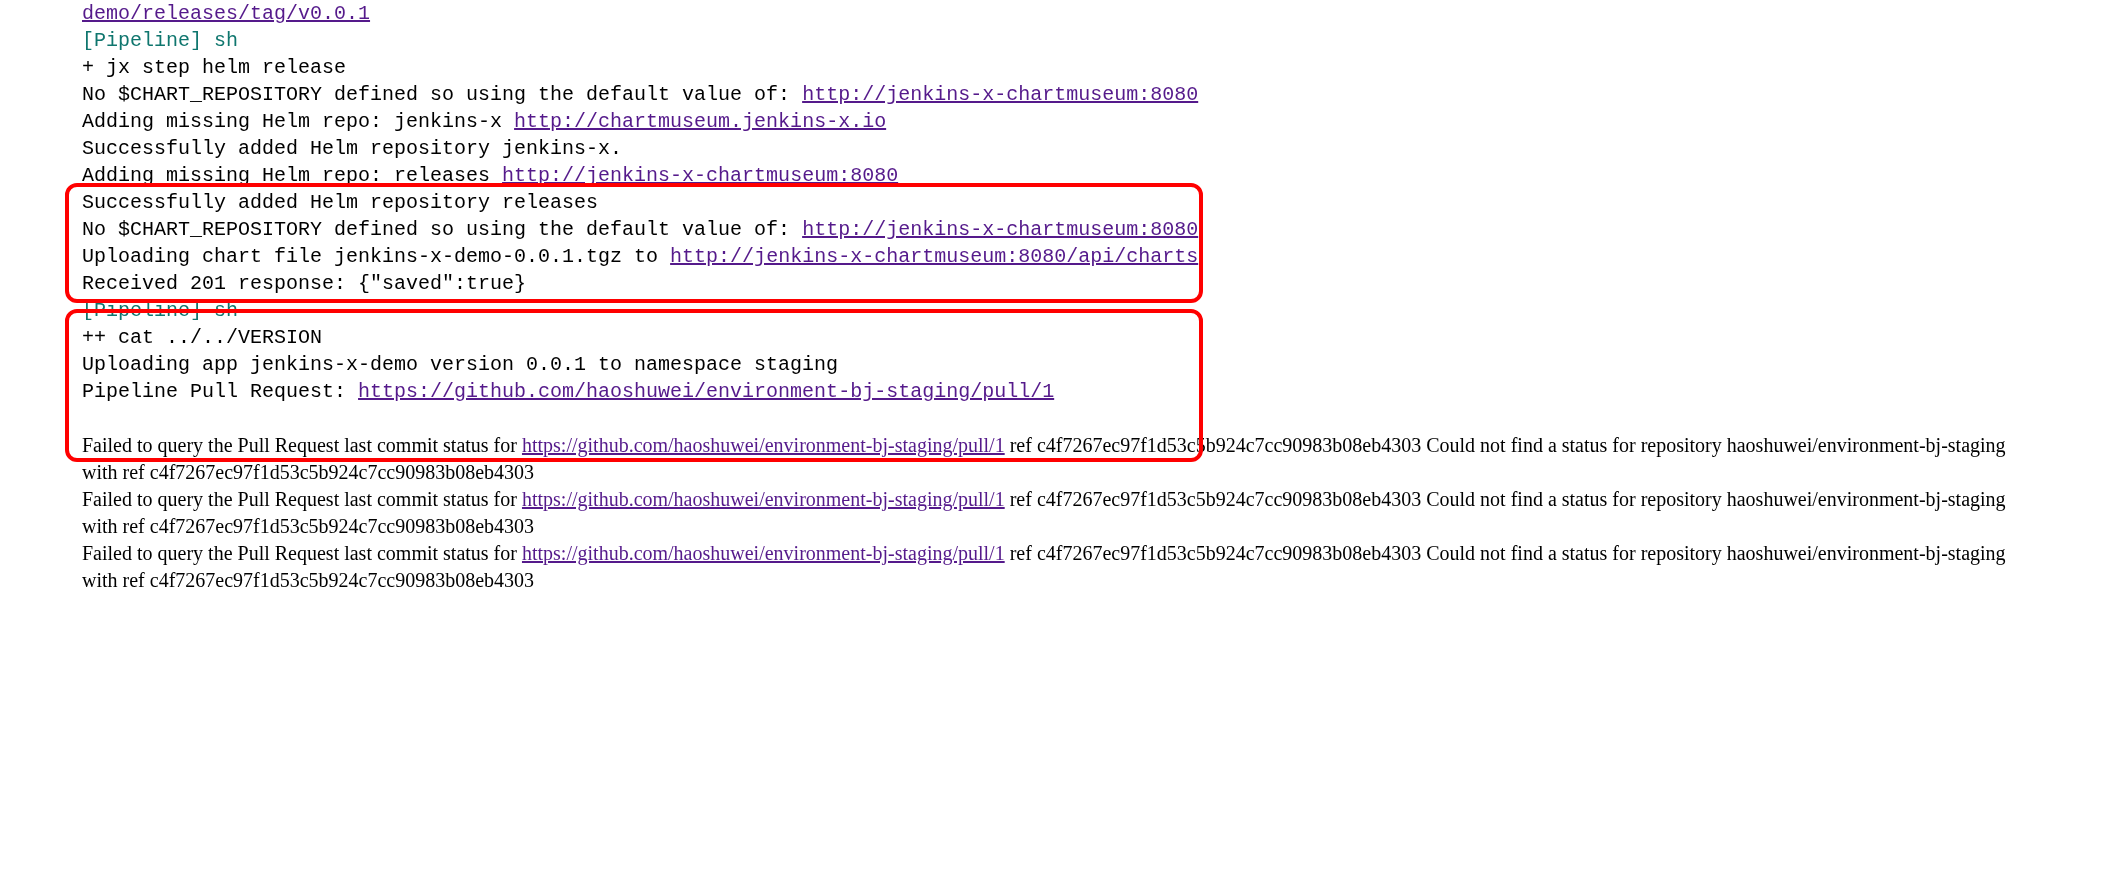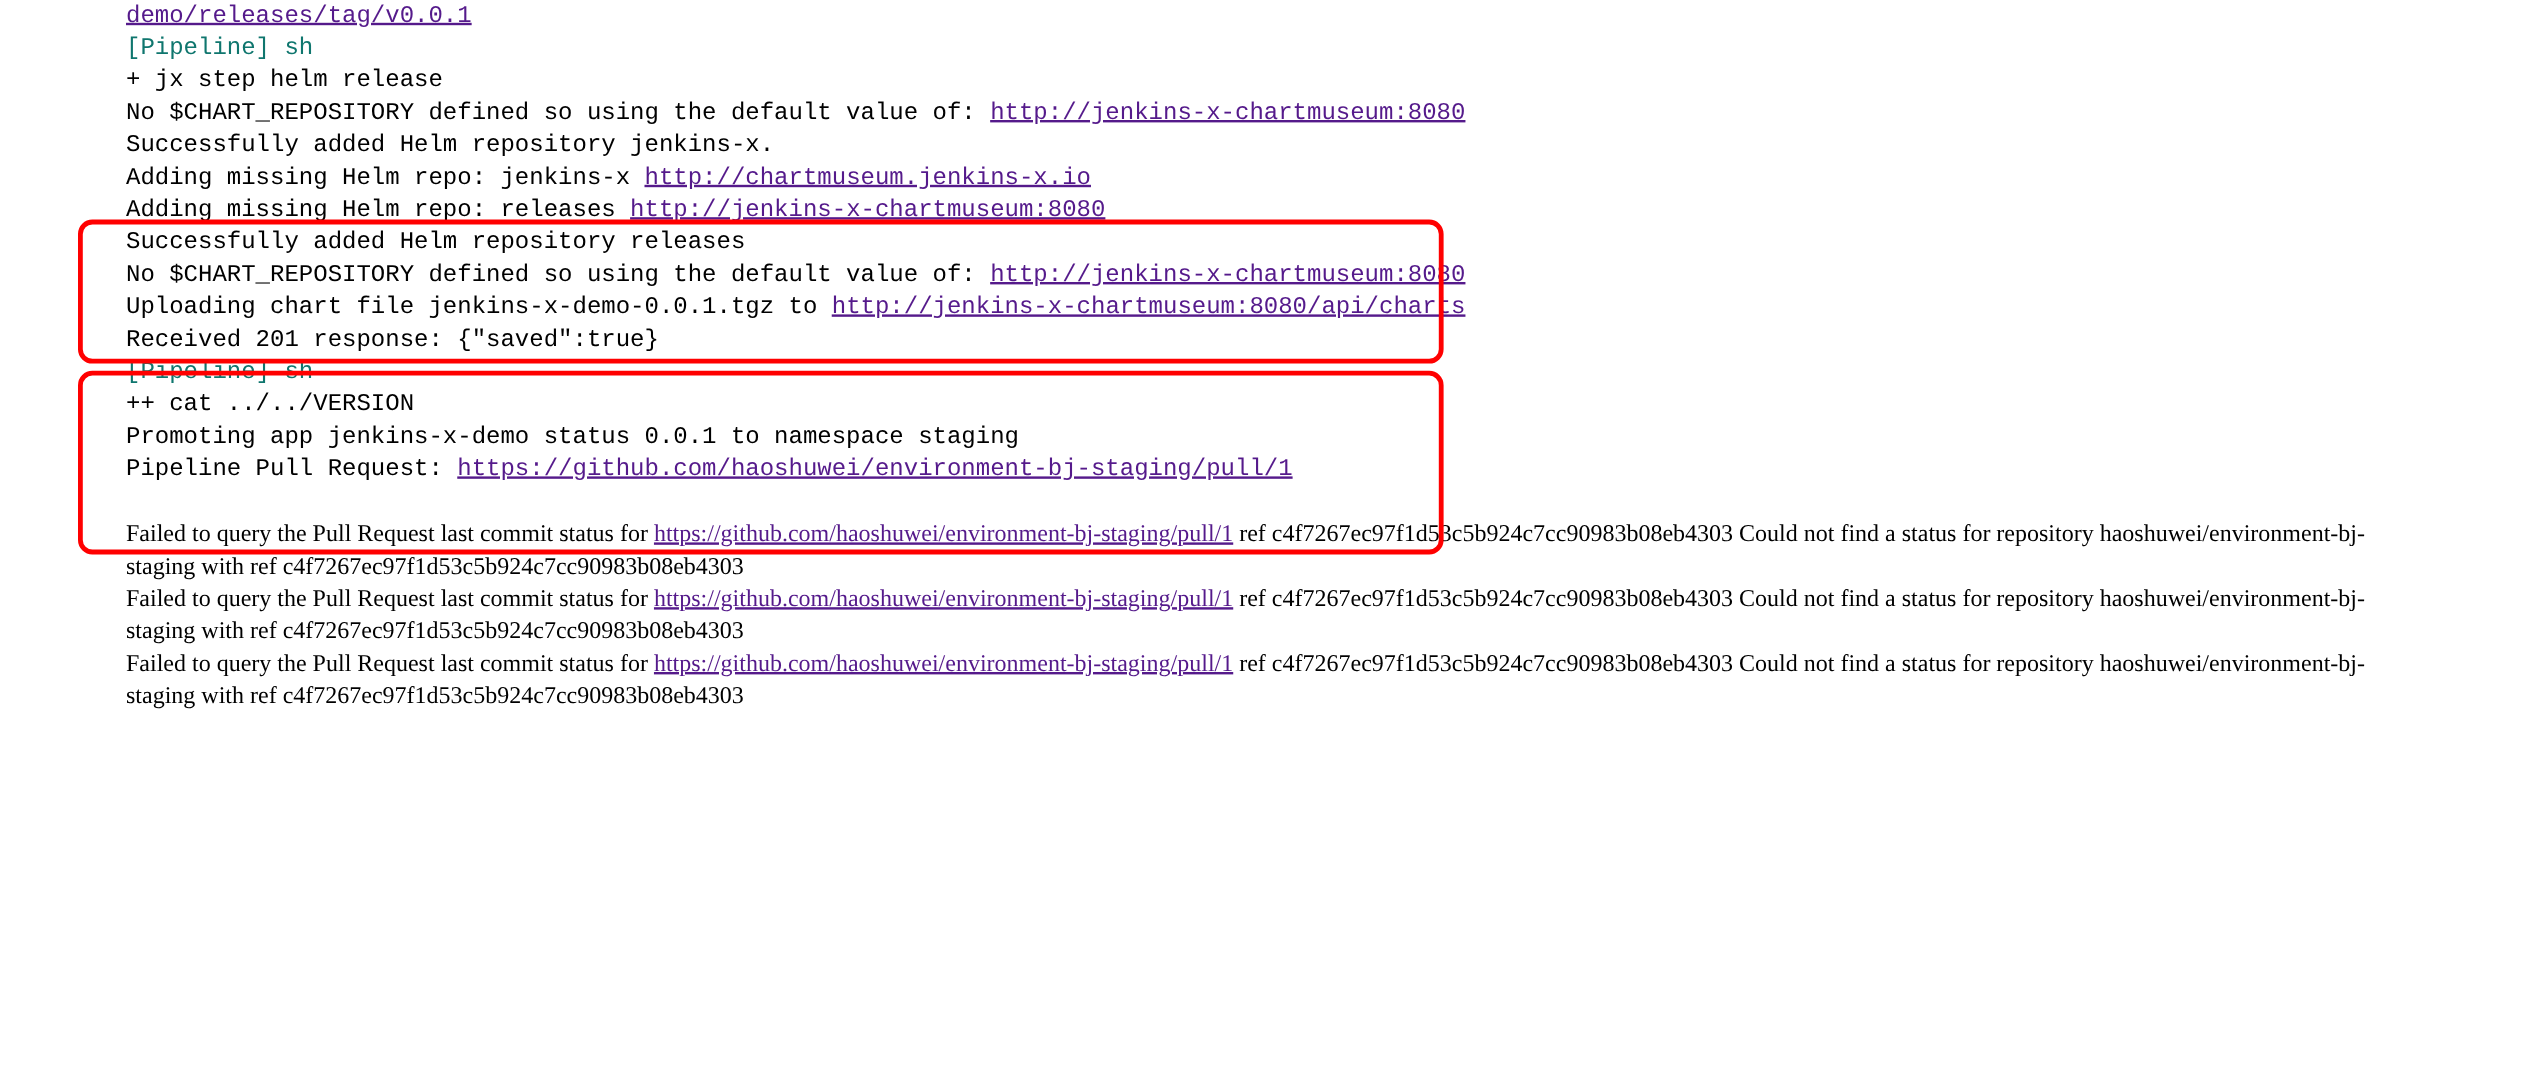"demo/releases/tag/v0.0.1" .log-container { padding: 0 105px -> 0 82px }
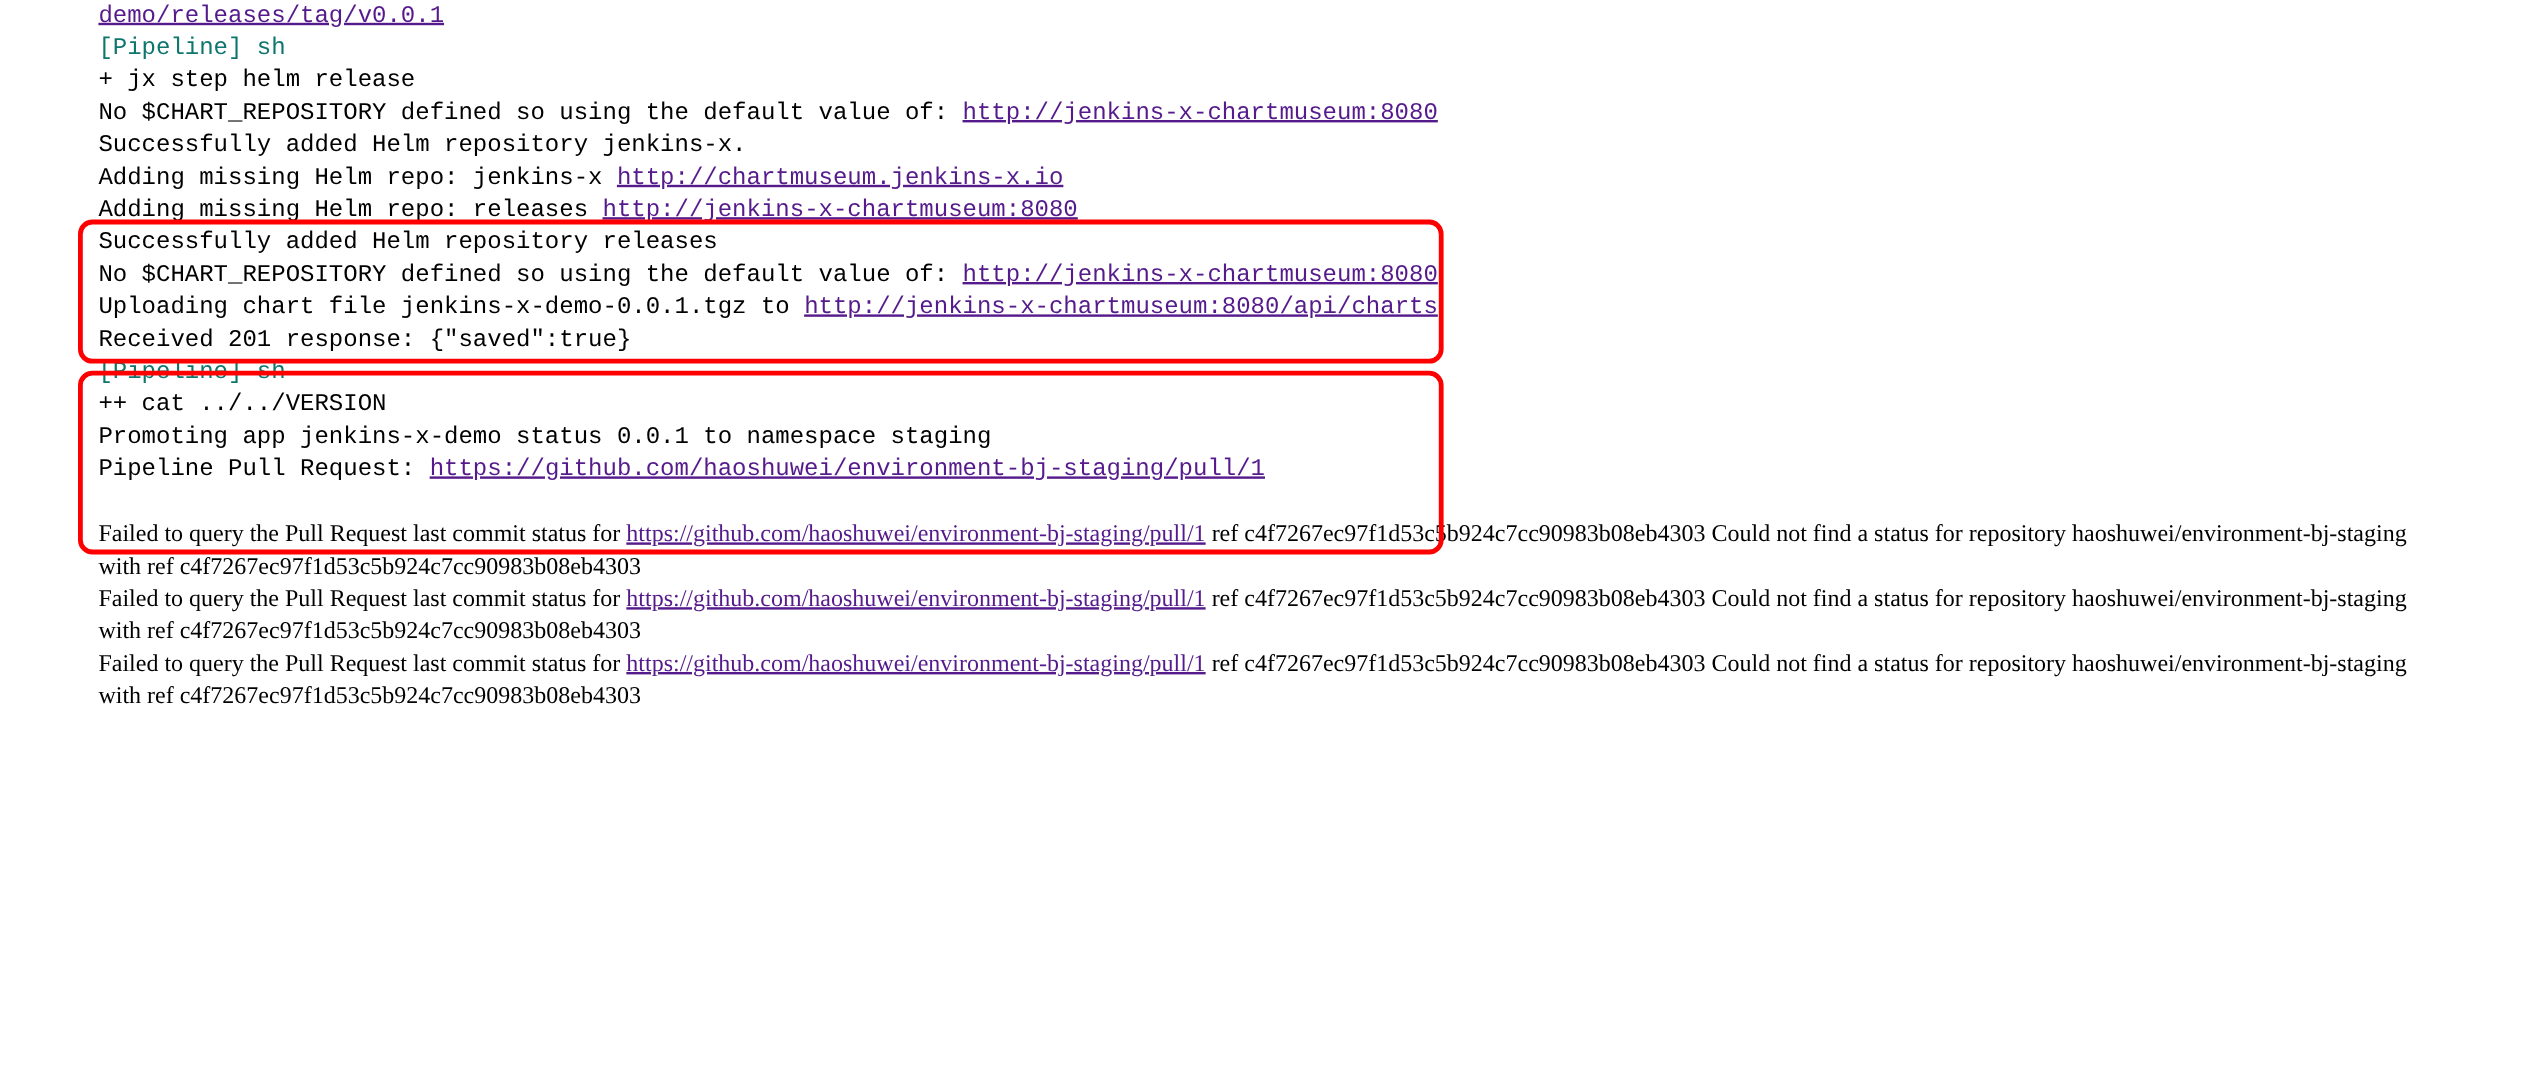"Successfully added Helm repository jenkins-x." span.log-line { order: before "Adding missing Helm repo: jenkins-x" -> after "Adding missing Helm repo: jenkins-x" }
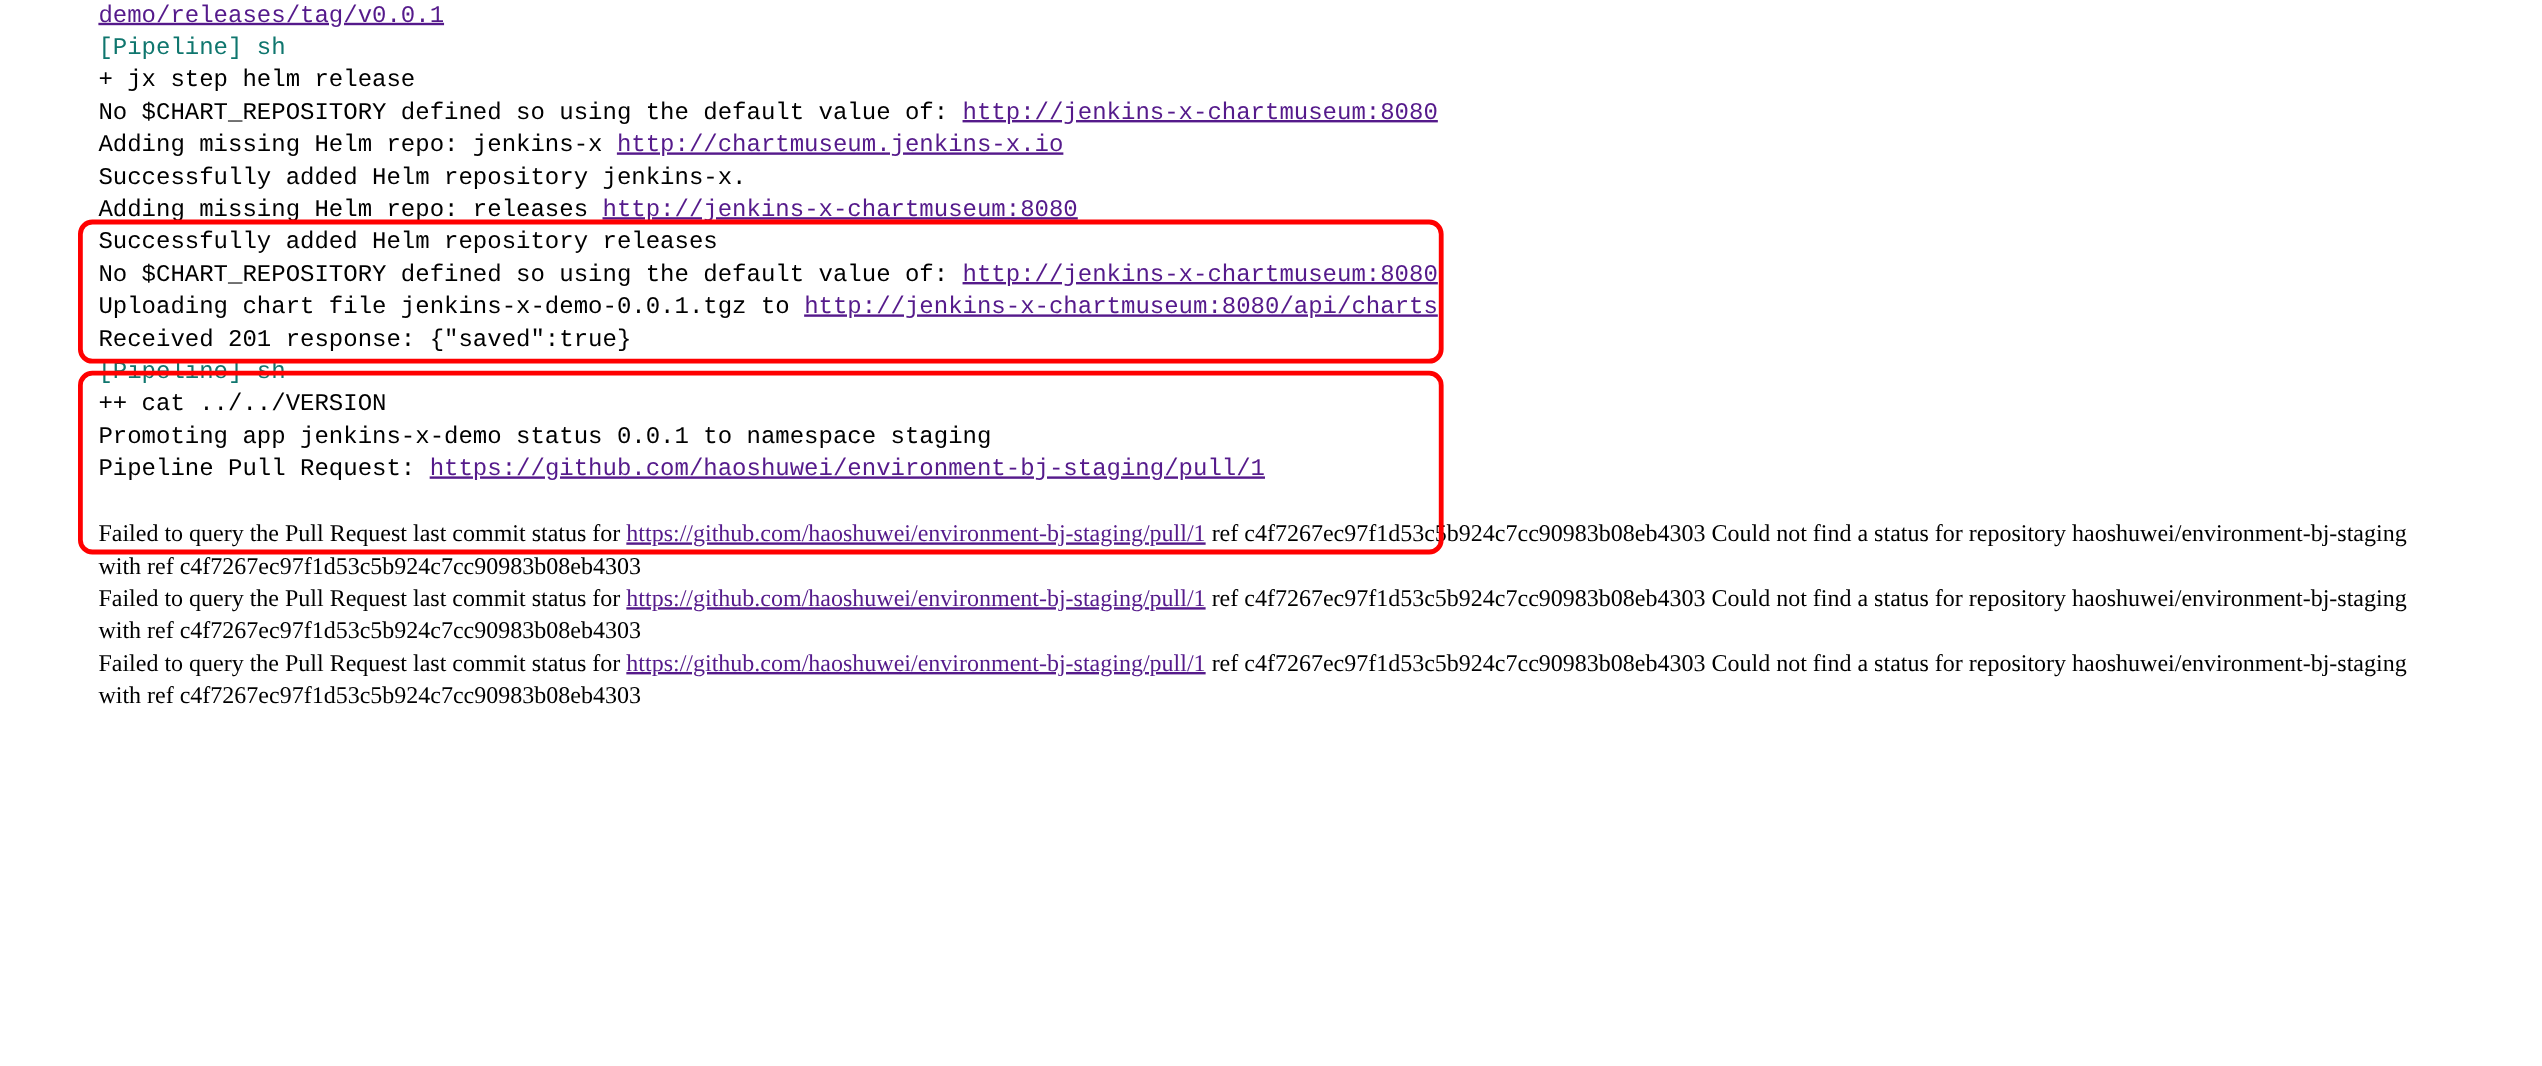"Promoting app jenkins-x-demo status" span.log-line { text: Promoting app jenkins-x-demo status -> Uploading app jenkins-x-demo version }
